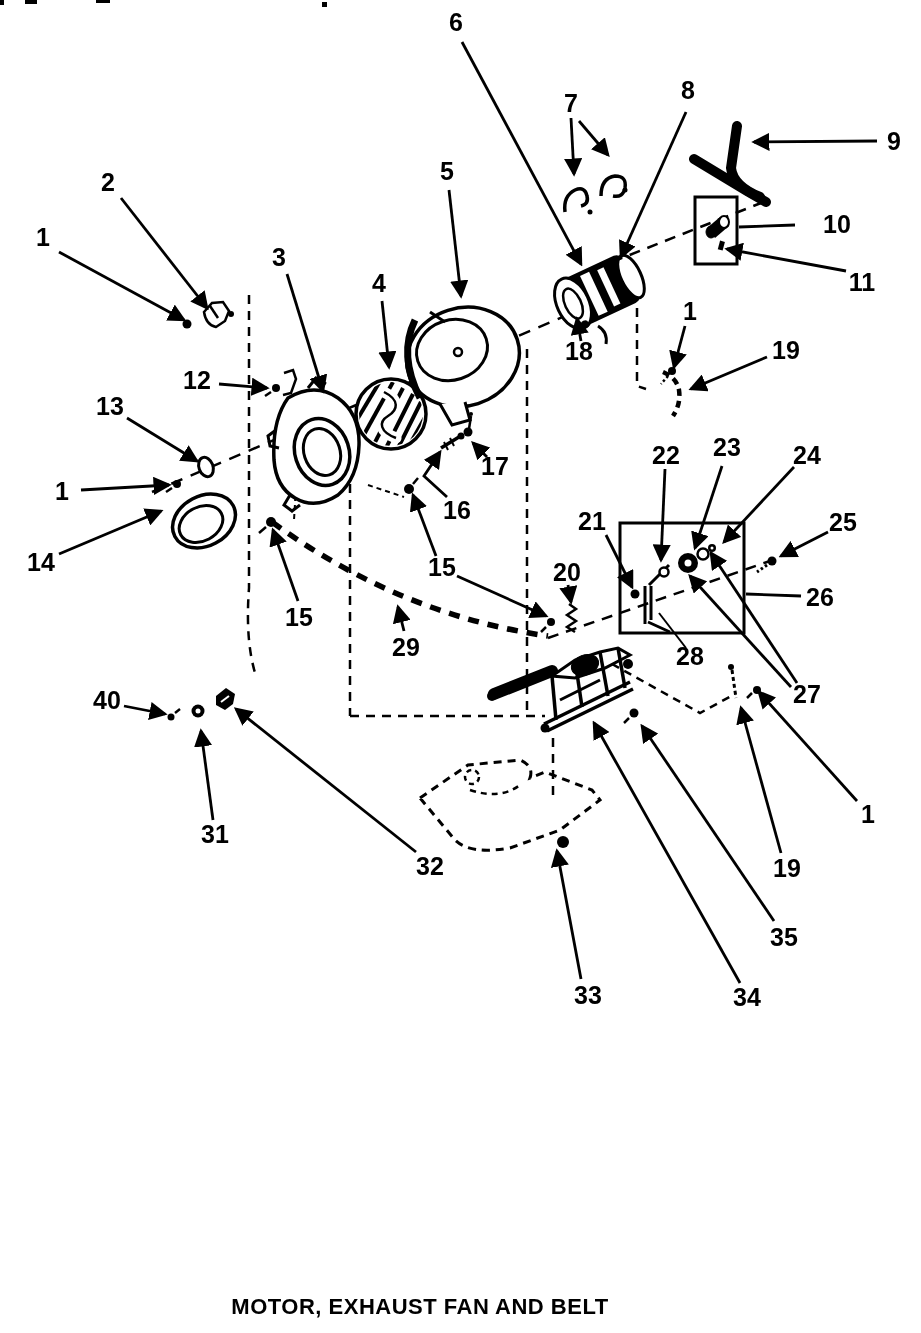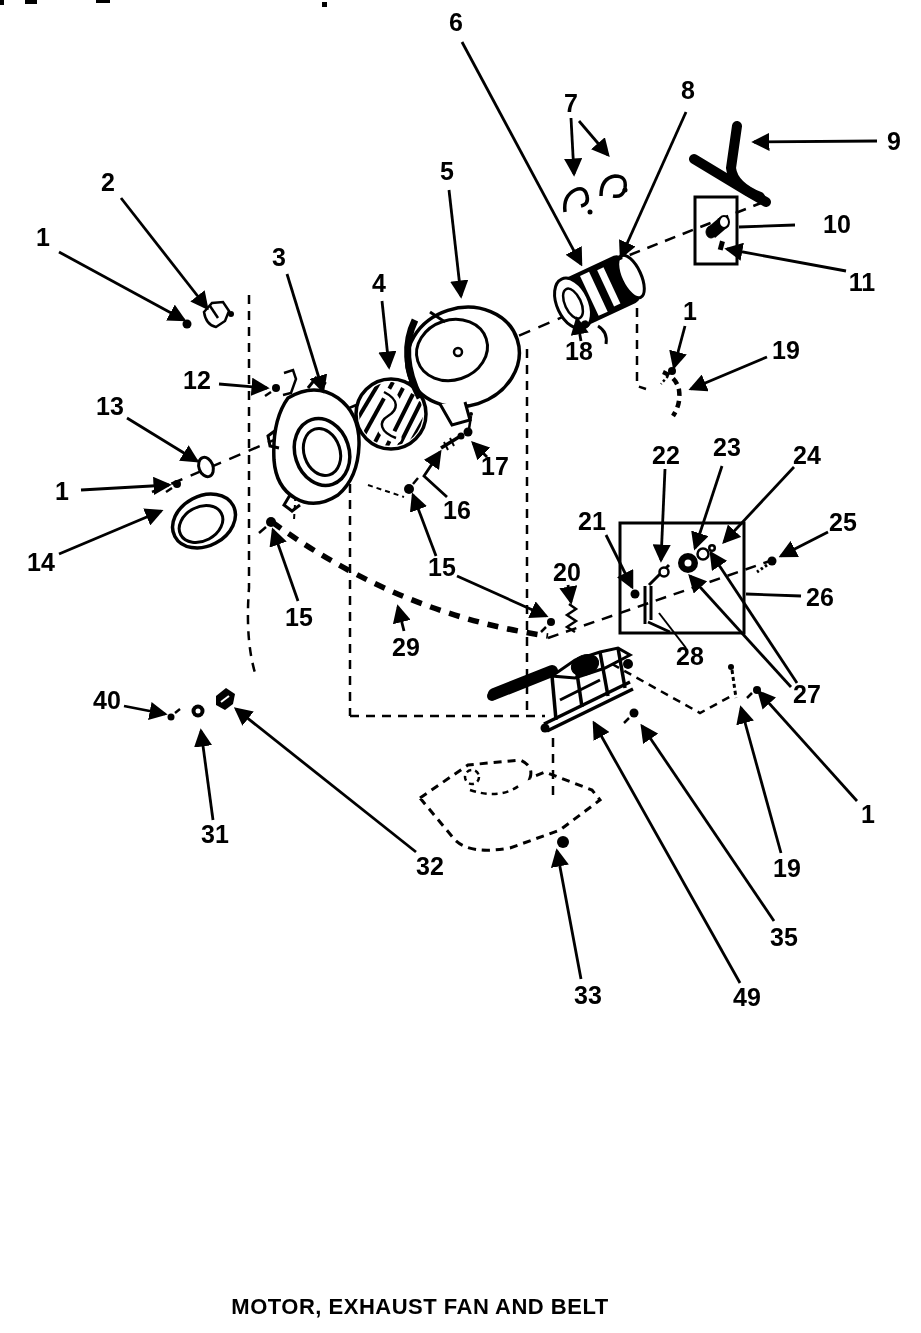"49" div.callout { text: 49 -> 34 }
